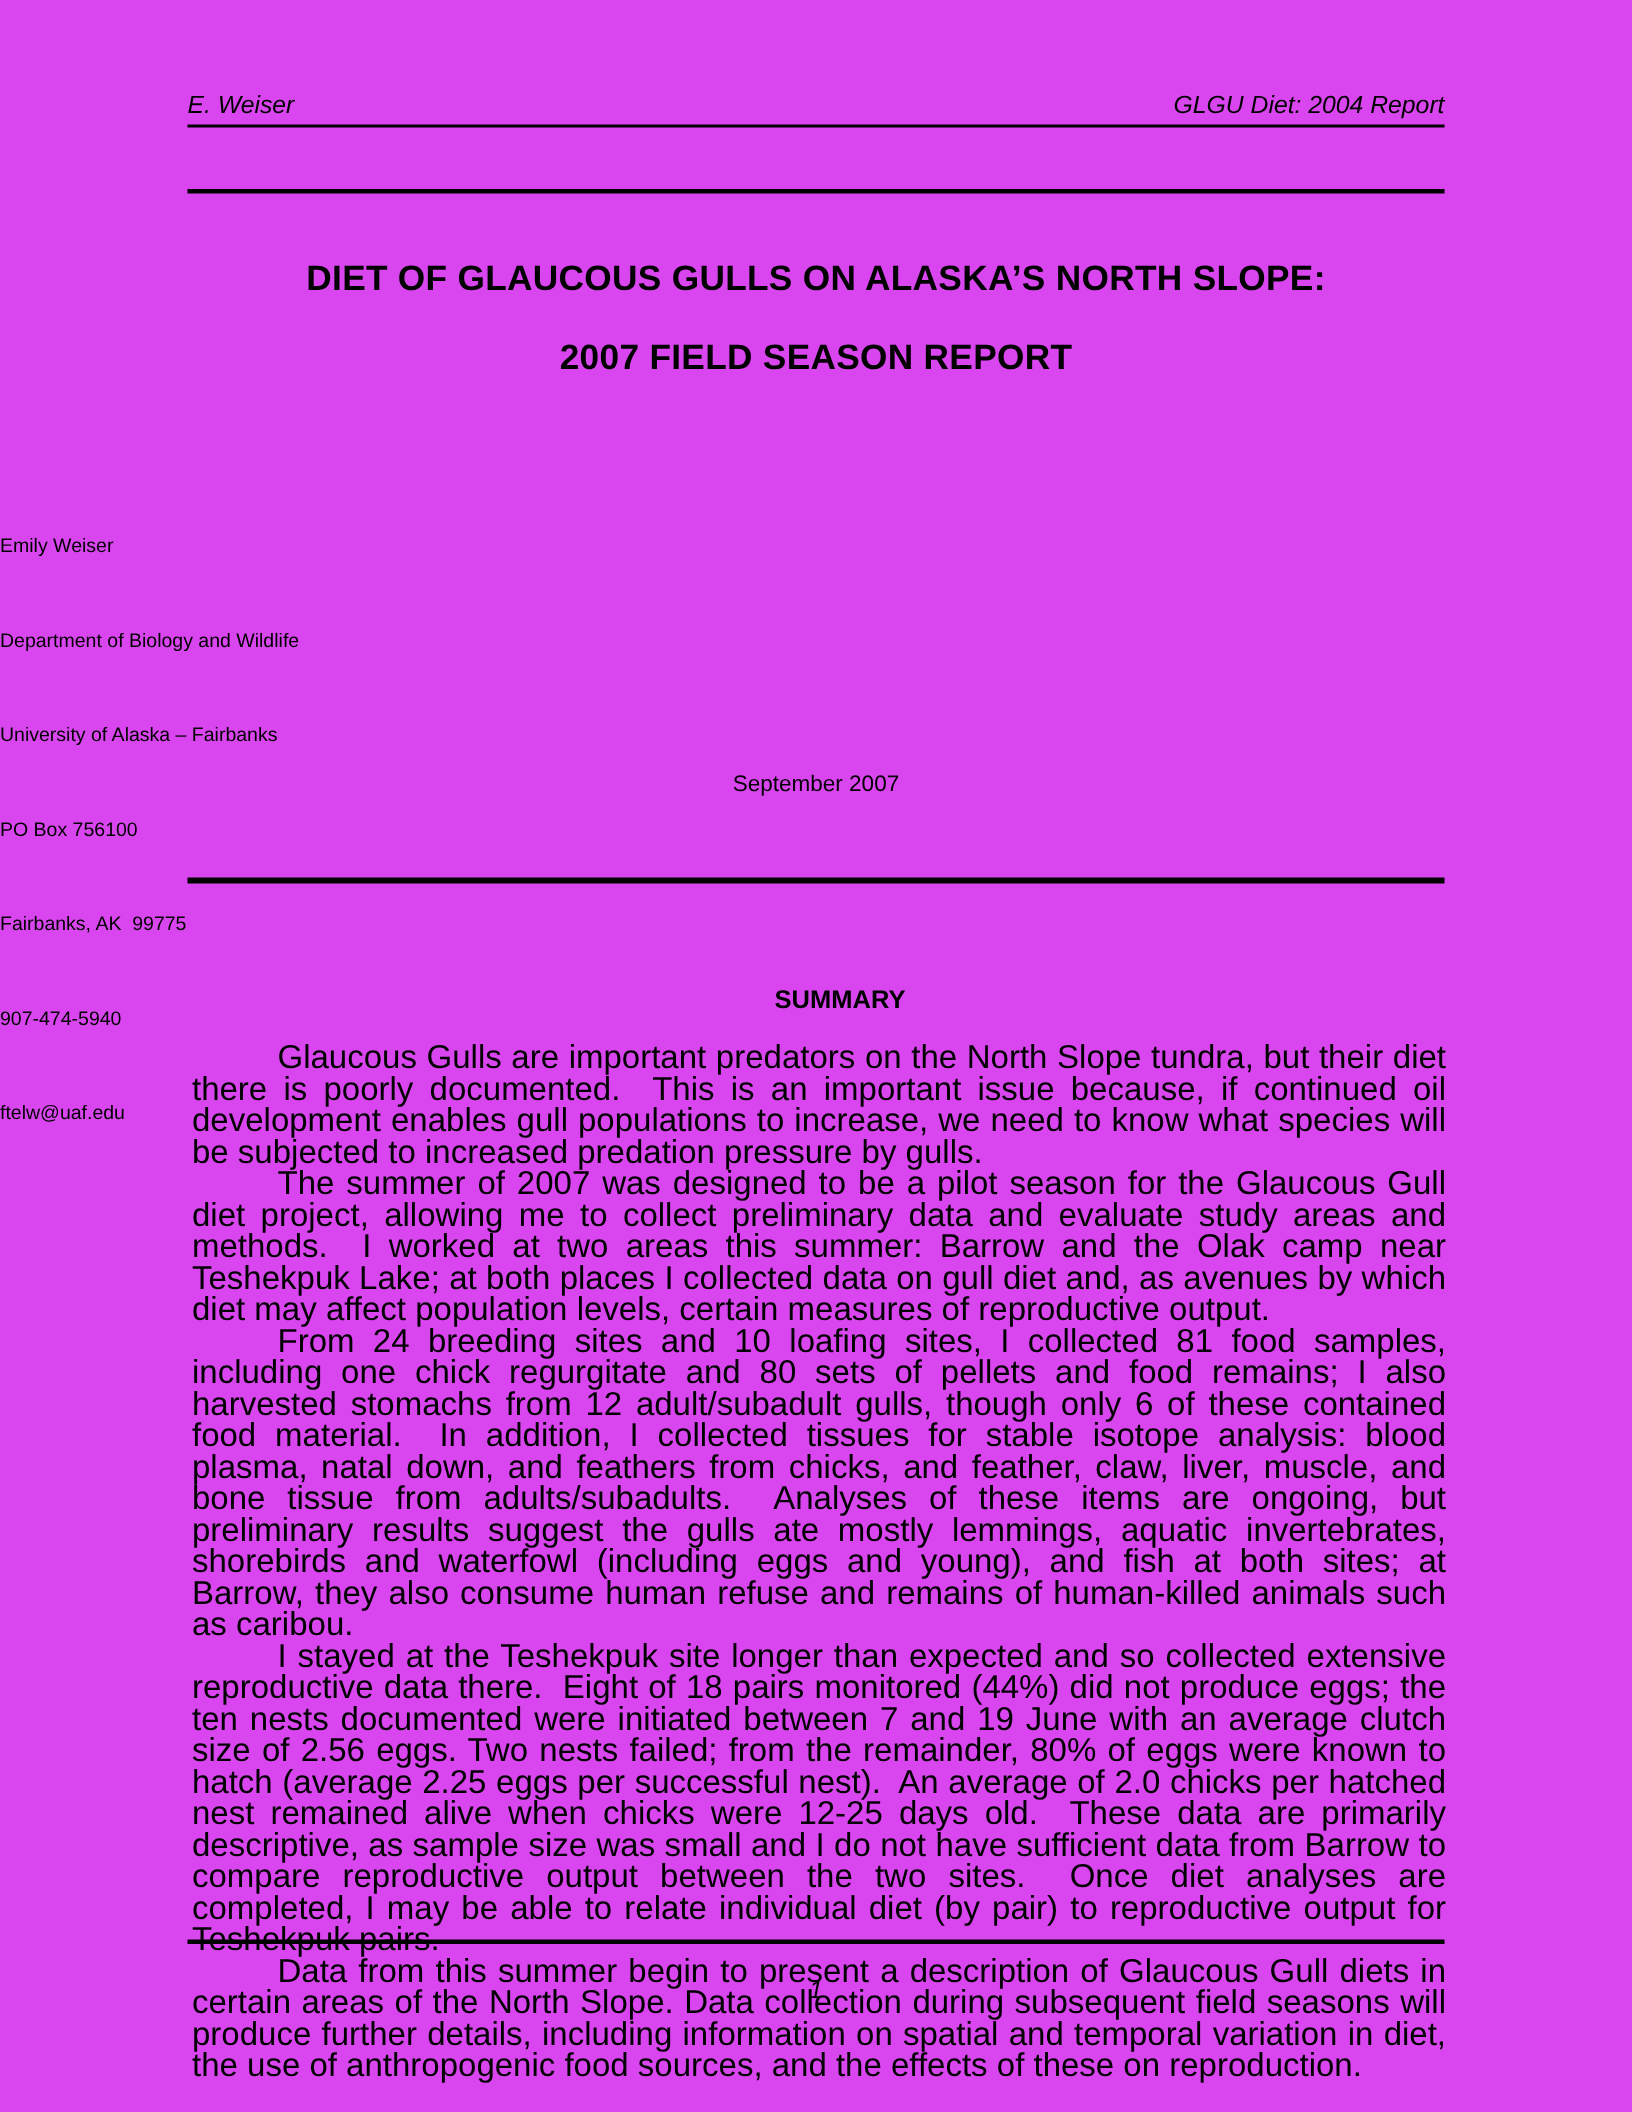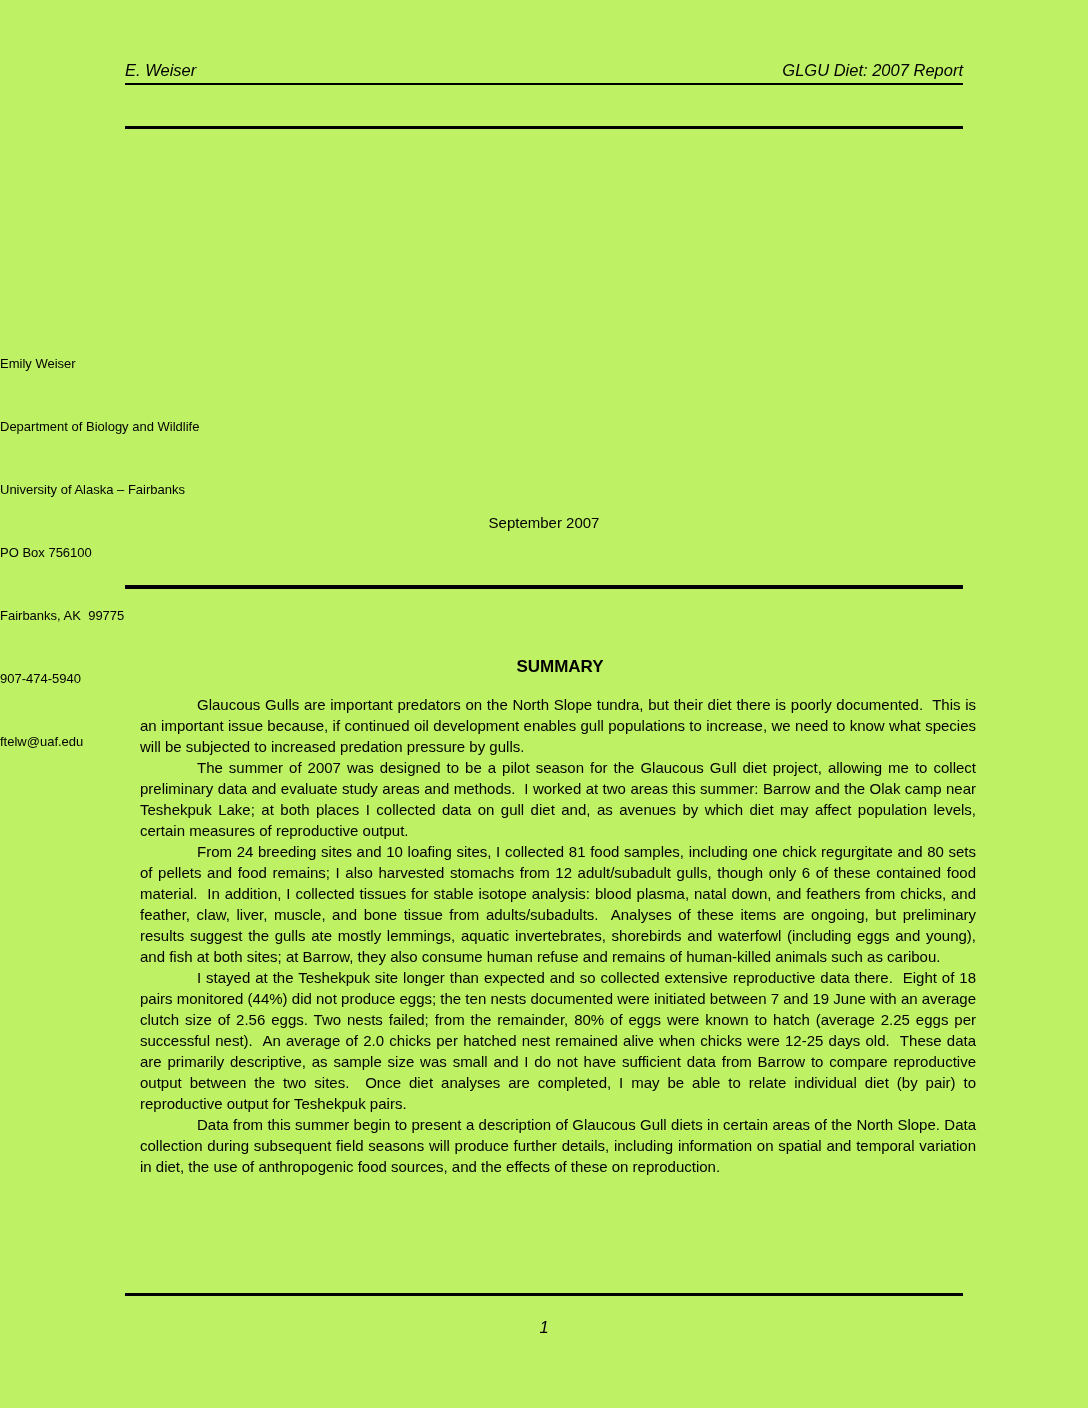"E. Weiser" .page { background: #bef264 -> #d946ef }
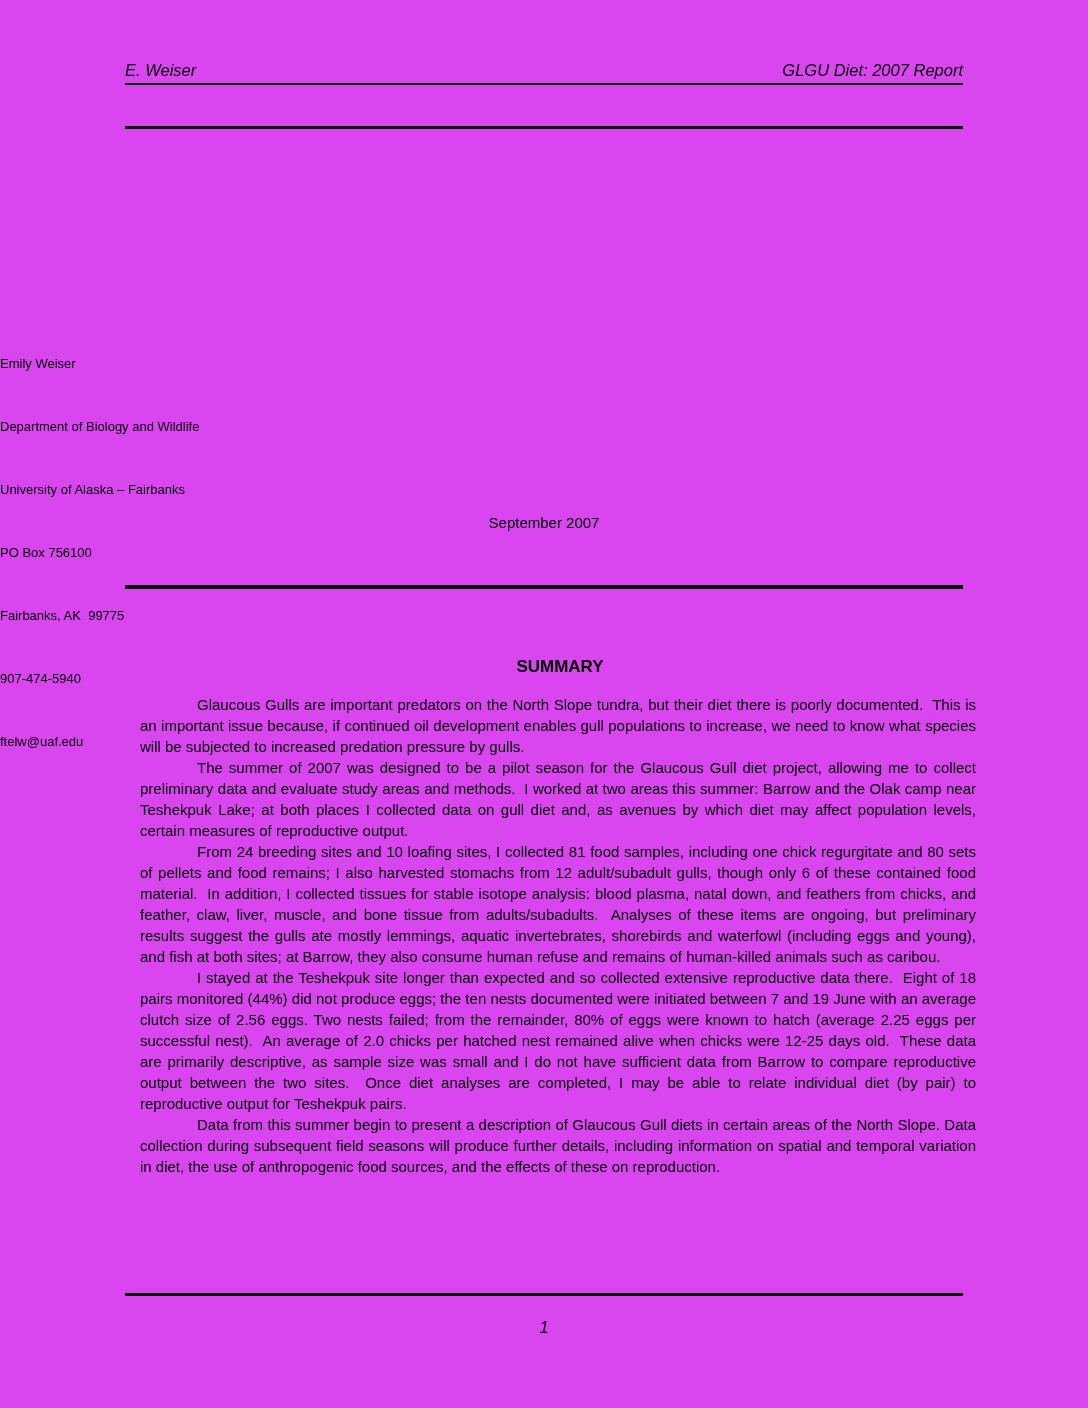"GLGU Diet: 2007 Report" span { text: 2007 -> 2004 }
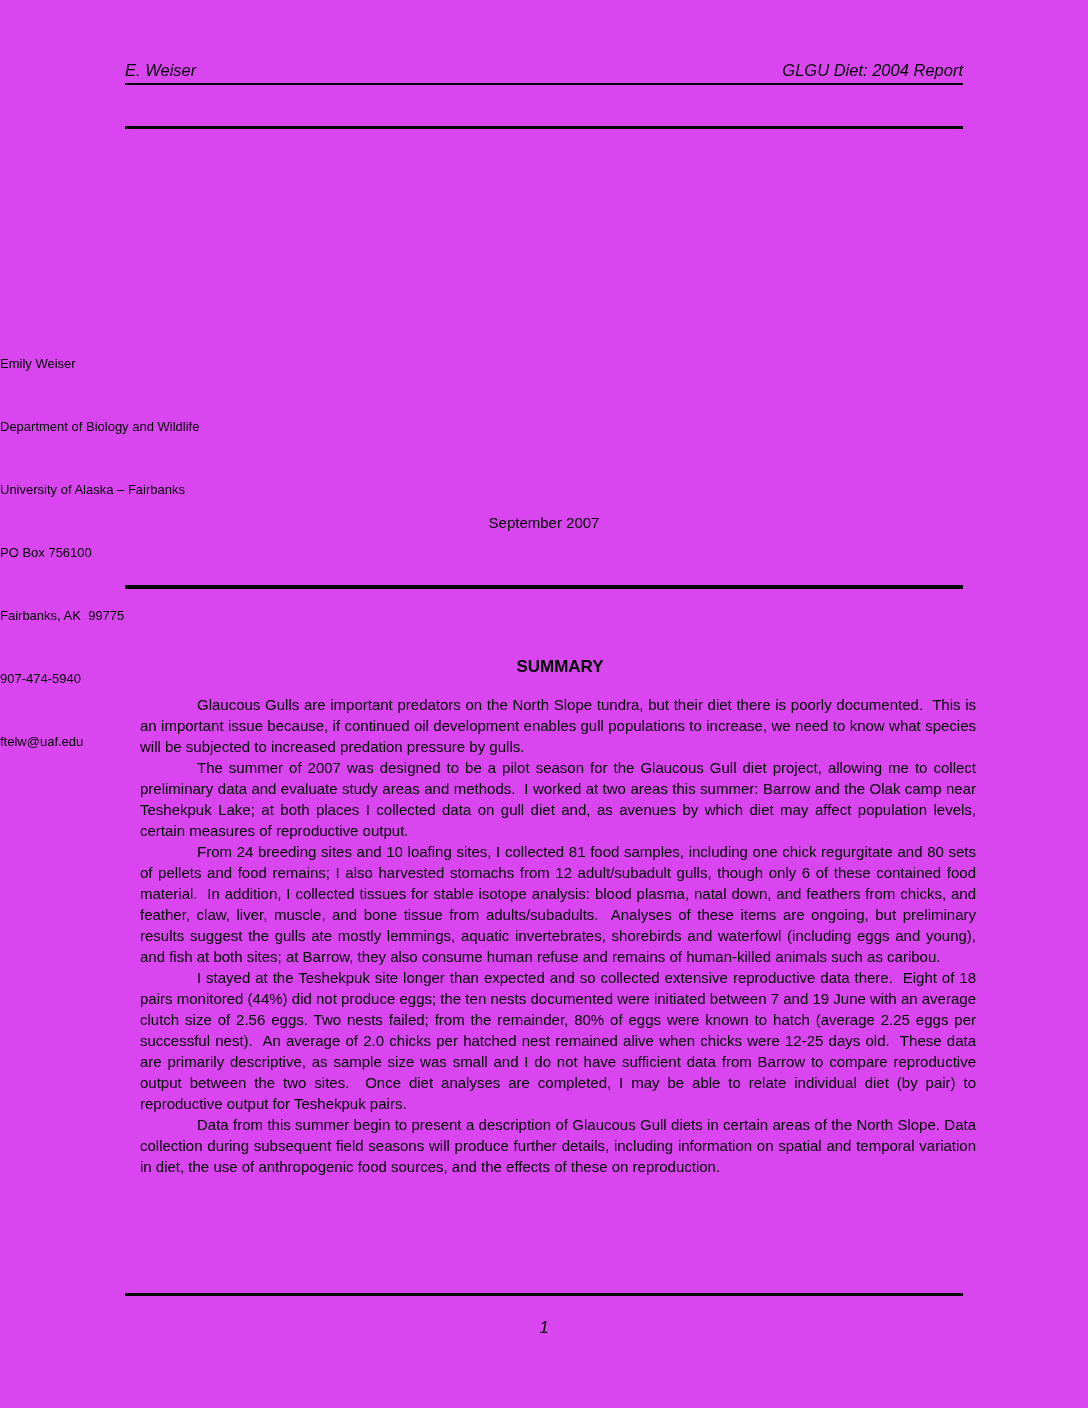"DIET OF GLAUCOUS GULLS ON" div.title-block { html: none -> <div> <h1>DIET OF GLAUCOUS GULLS ON ALASKA’S NORTH SLOPE:</h1> <h1>2007 FIELD SEASON REPORT</h1> </div> }
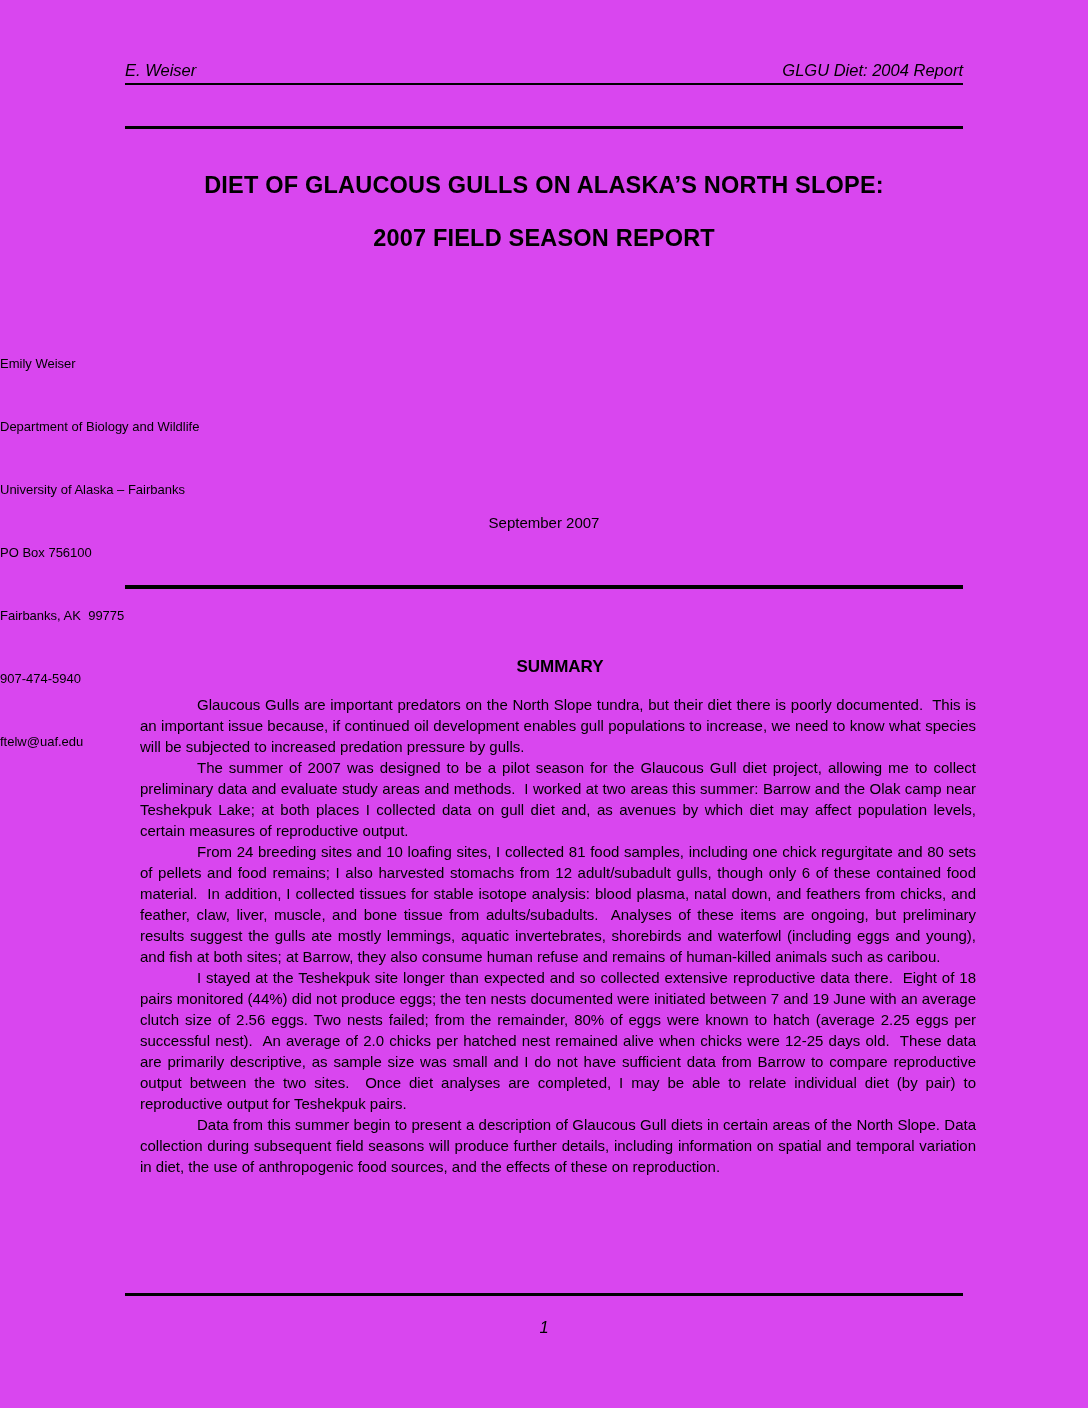"Glaucous Gulls are important predators" .body-text { font-size: 15px -> 22px; left: 140px -> 128px }
